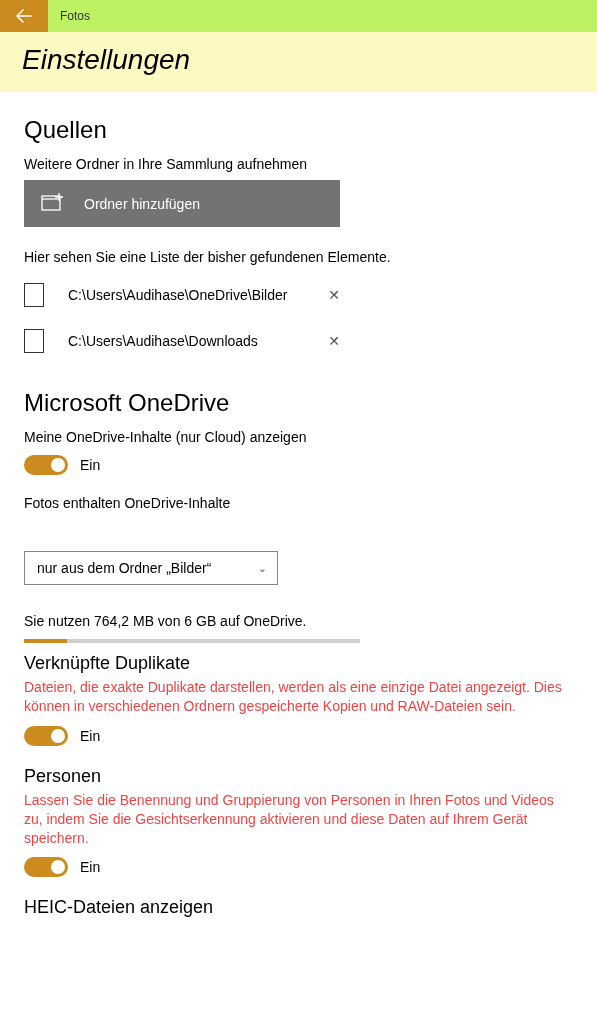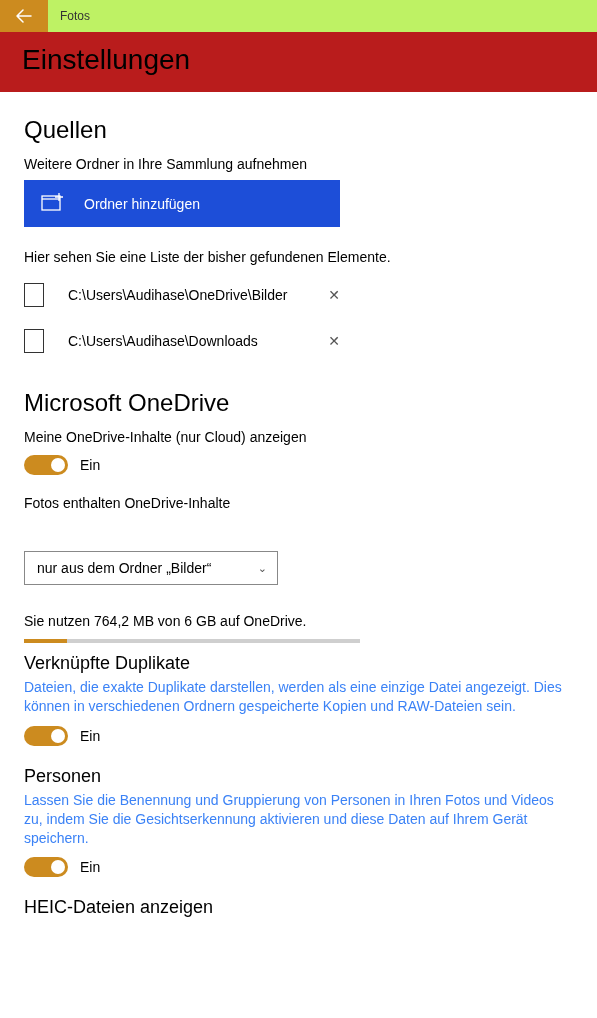"Einstellungen" .page-title-bar { background: #b91c1c -> #fef9c3; font-style: none -> italic }
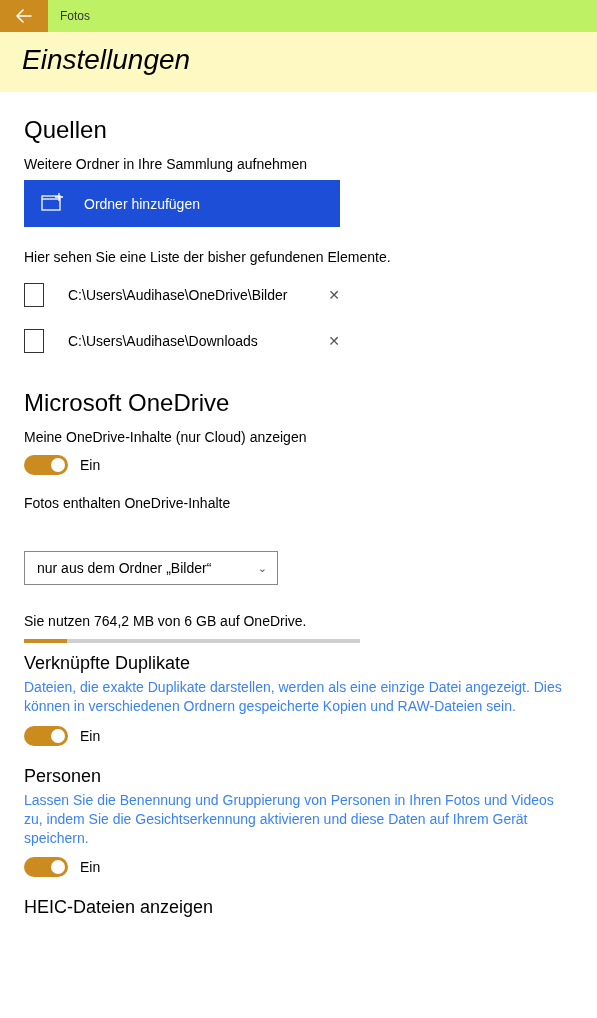"Ordner hinzufügen" .add-folder-btn { background: #1d4ed8 -> #737373 }
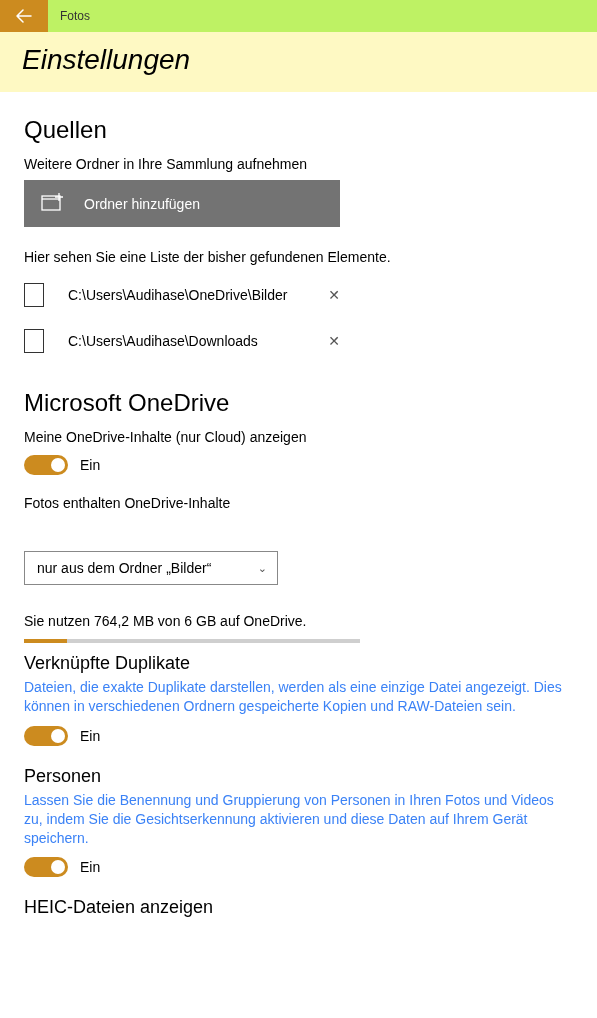"Dateien, die exakte Duplikate" .setting-desc { color: #3b82f6 -> #ef4444 }
